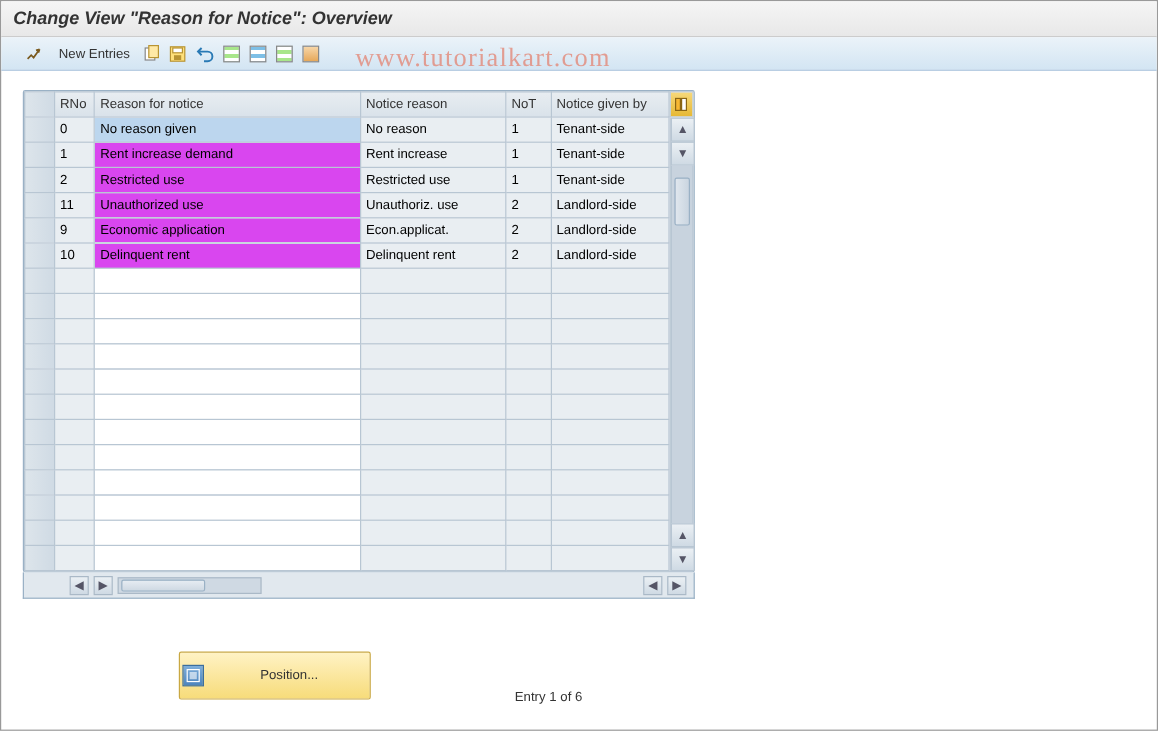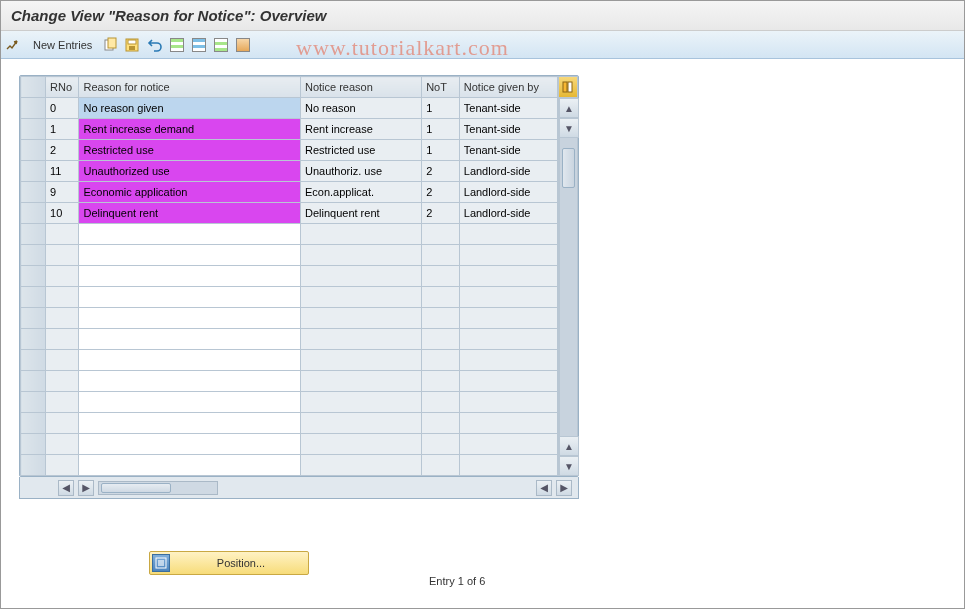"New Entries" .toolbar { padding: 4px 4px -> 4px 20px }
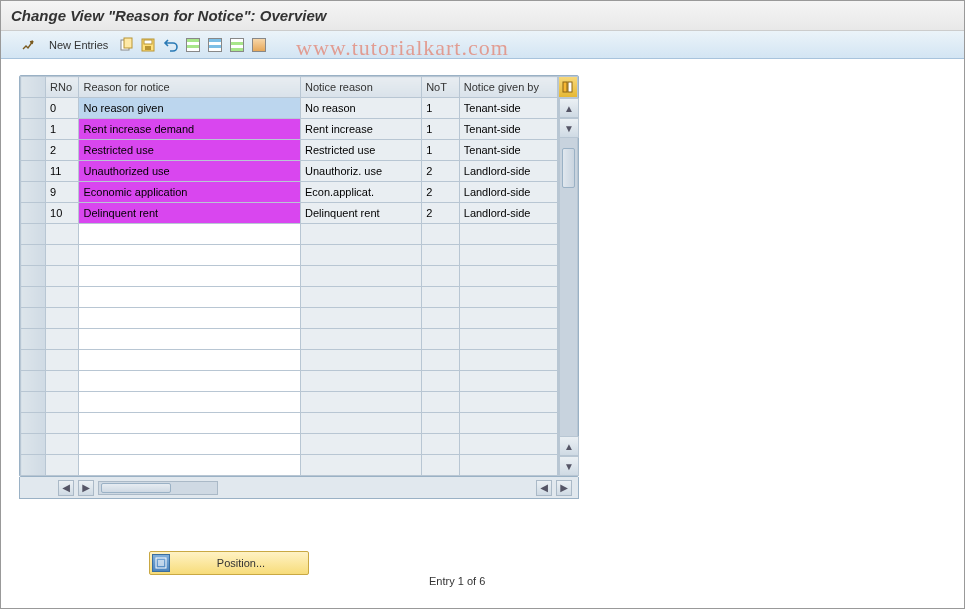"Position..." .position-btn { height: 24px -> 40px }
